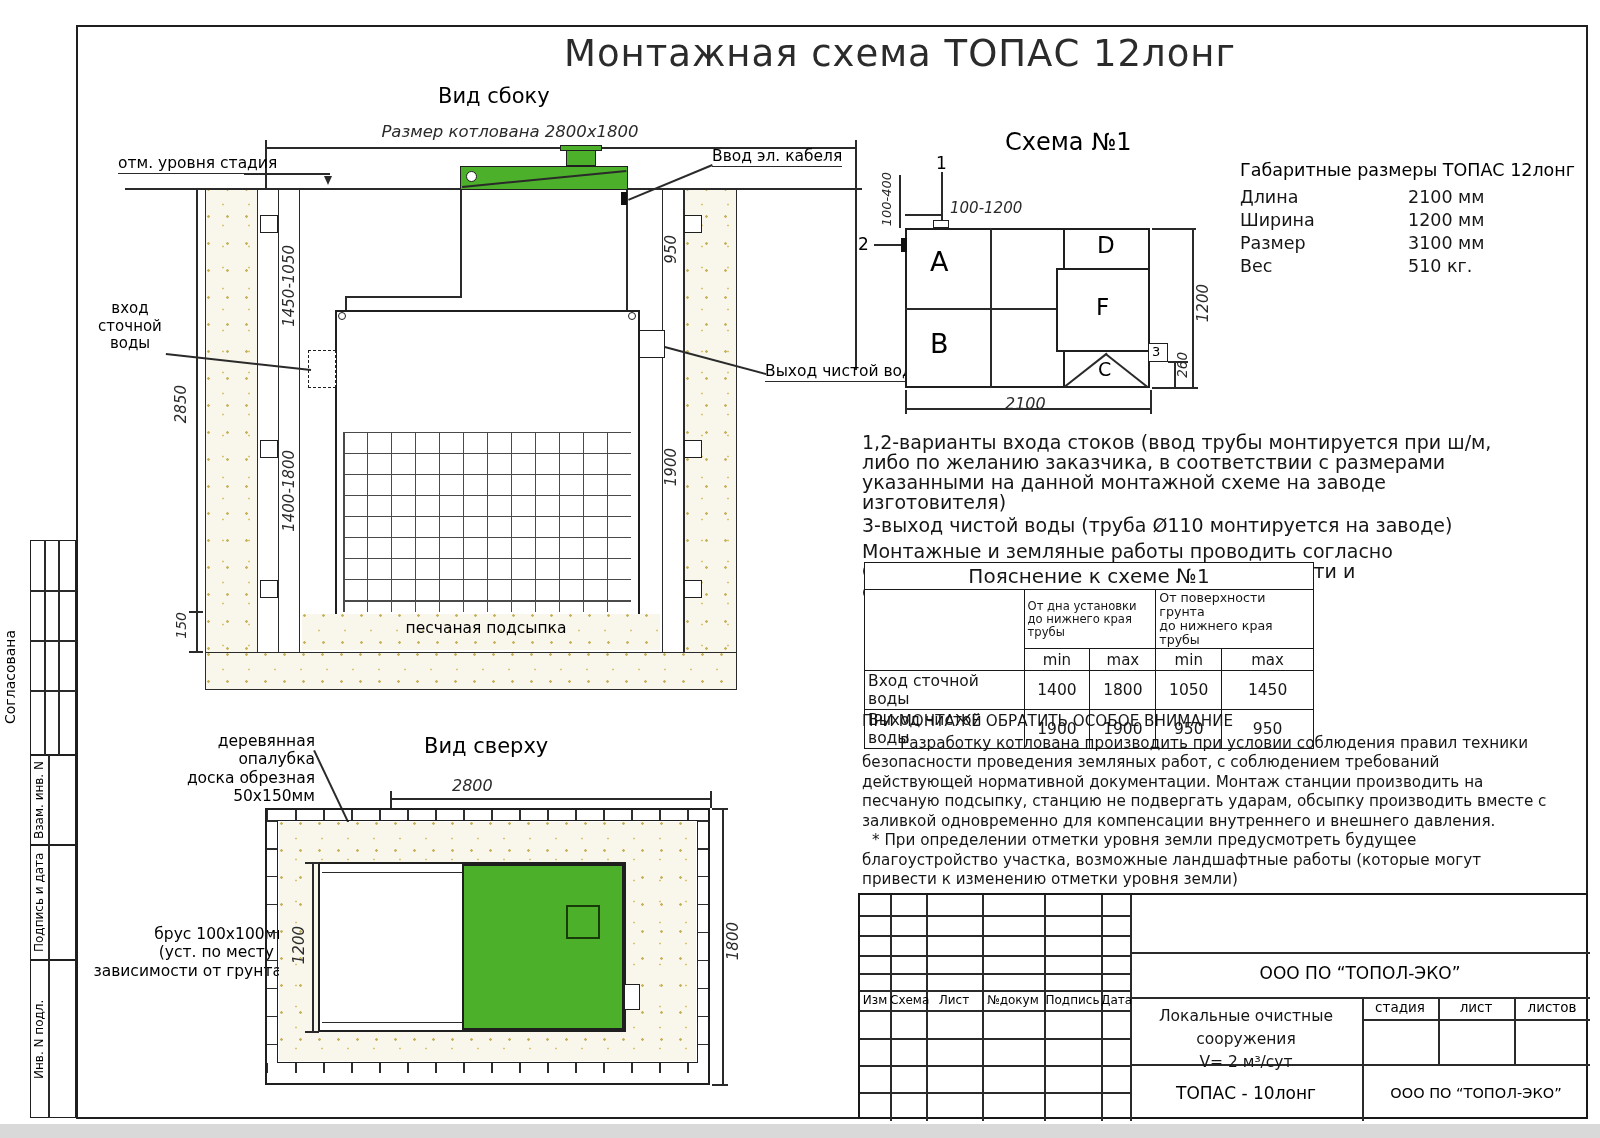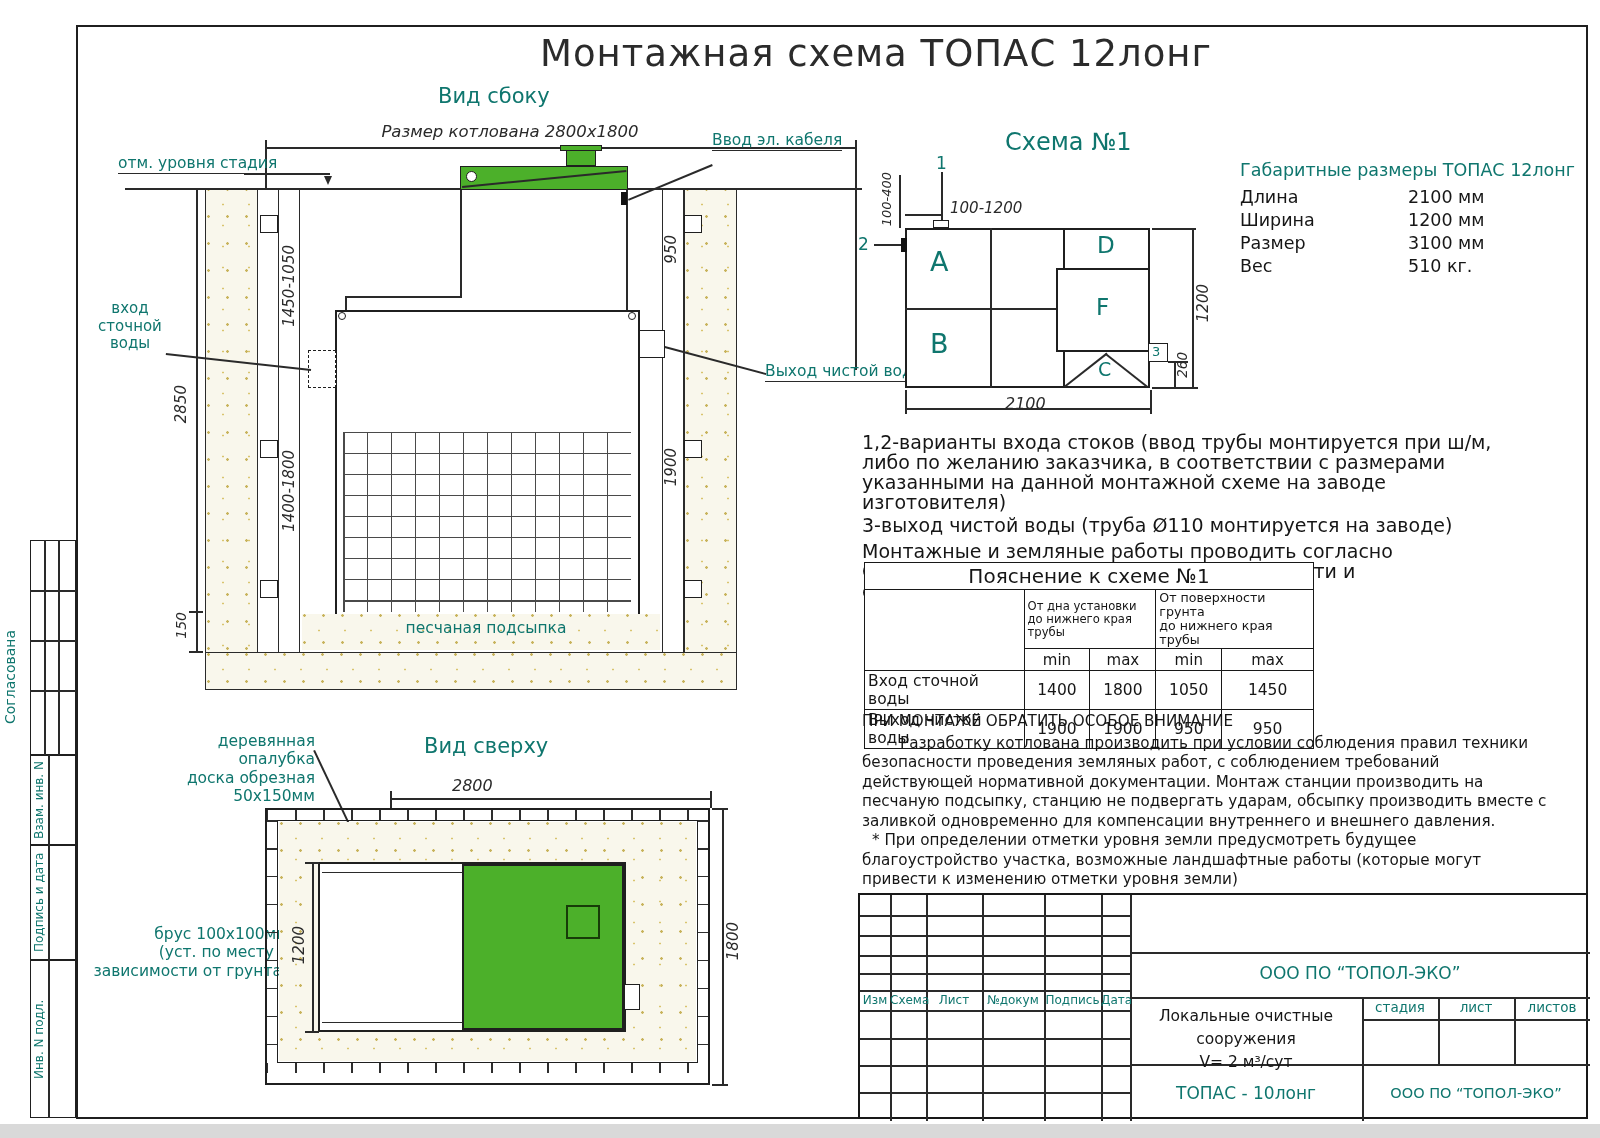"Монтажная схема ТОПАС 12лонг" div.lbl { left: 536px -> 560px }
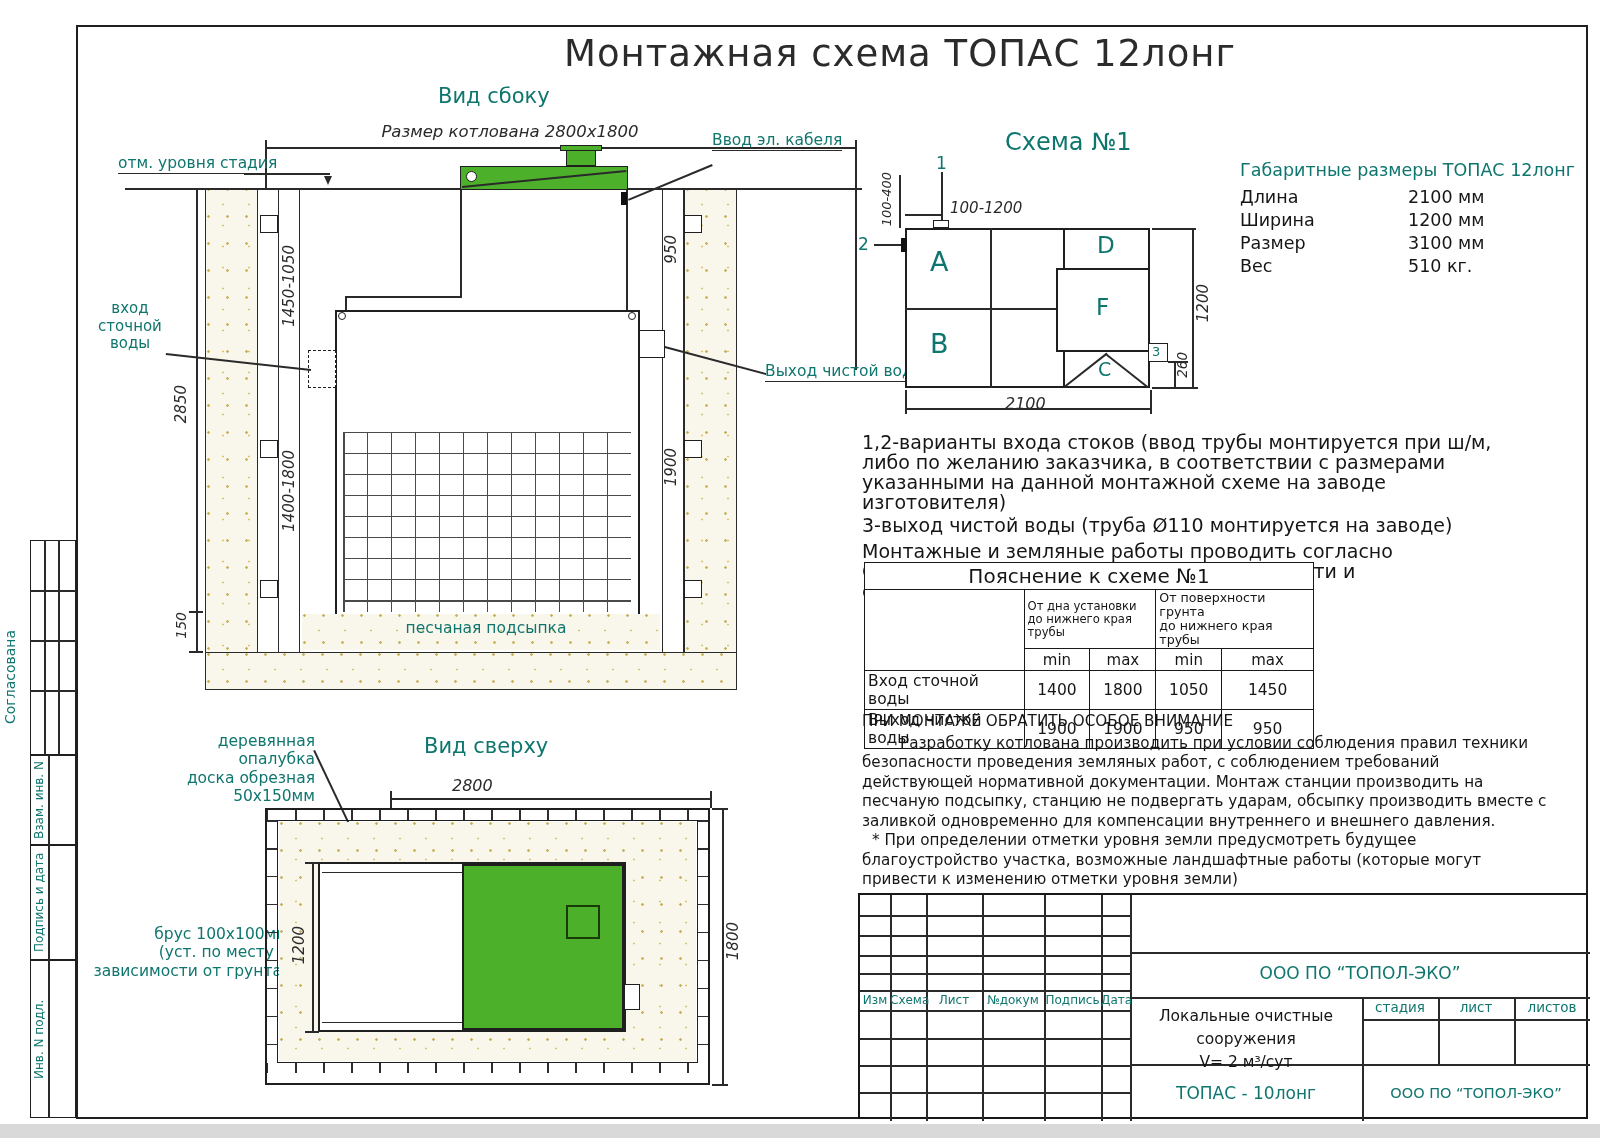"Вид сбоку" .lbl { color: #0f766e -> #000000 }
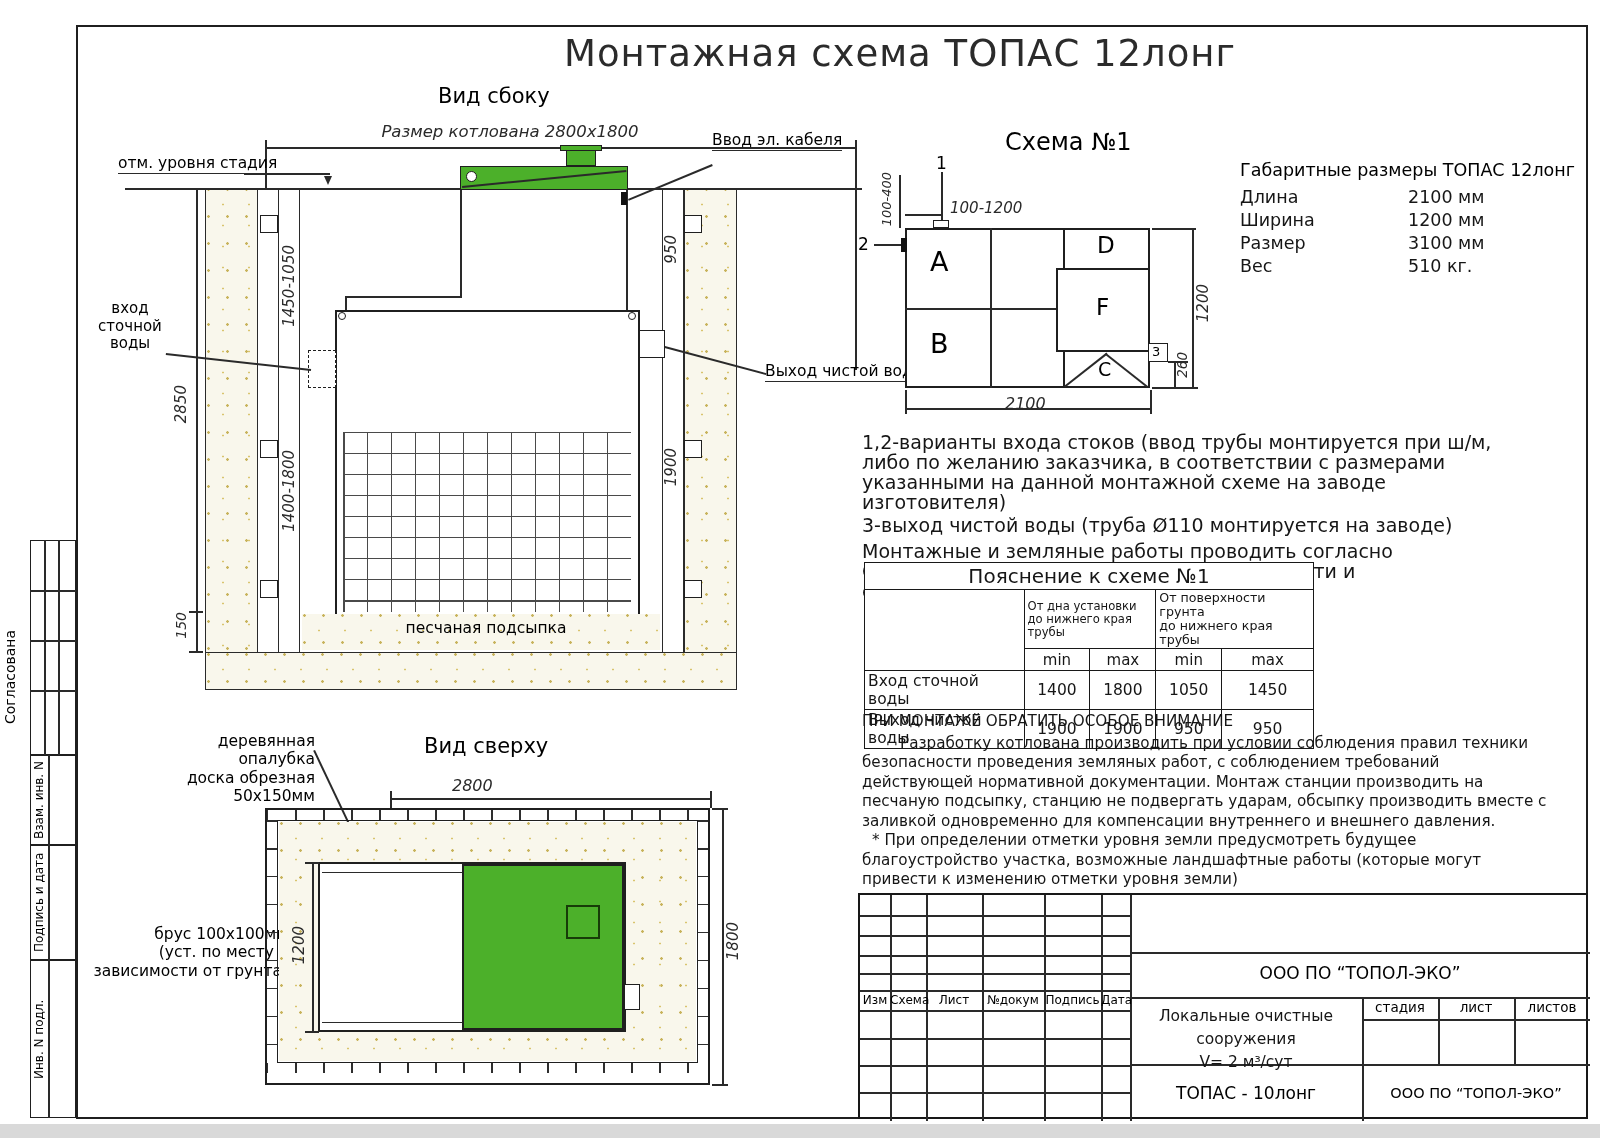"Ввод эл. кабеля" div.lbl { top: 131px -> 147px }
